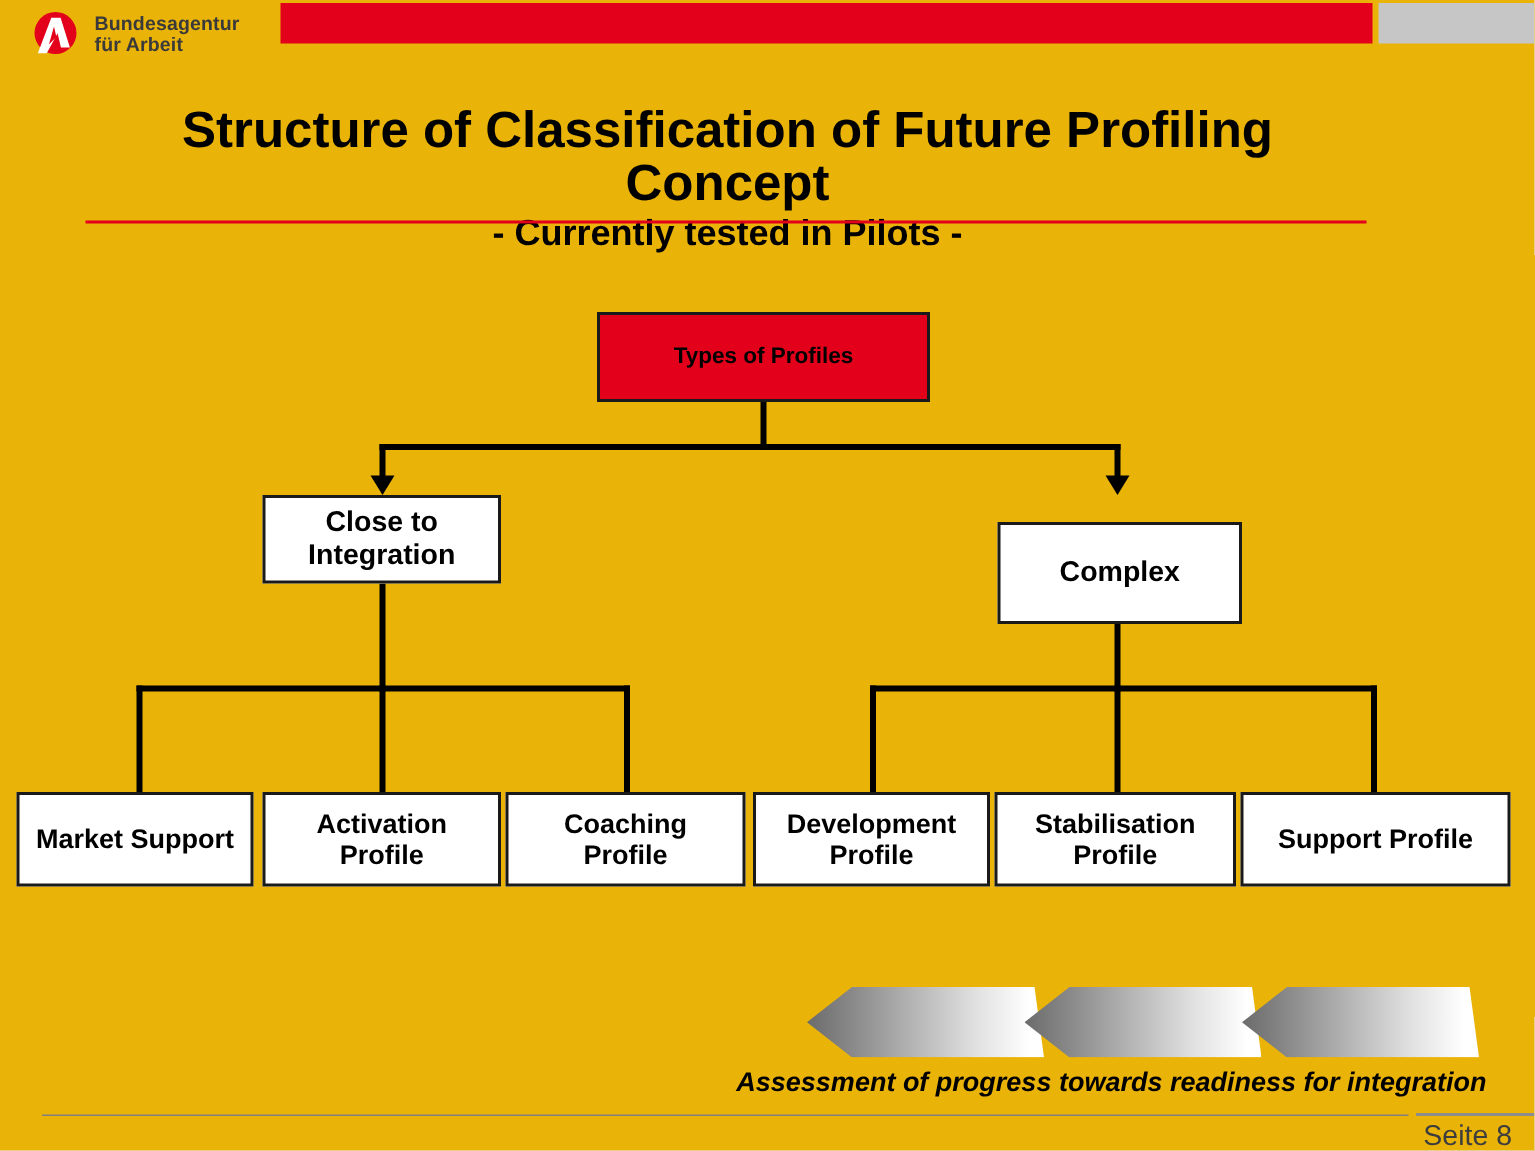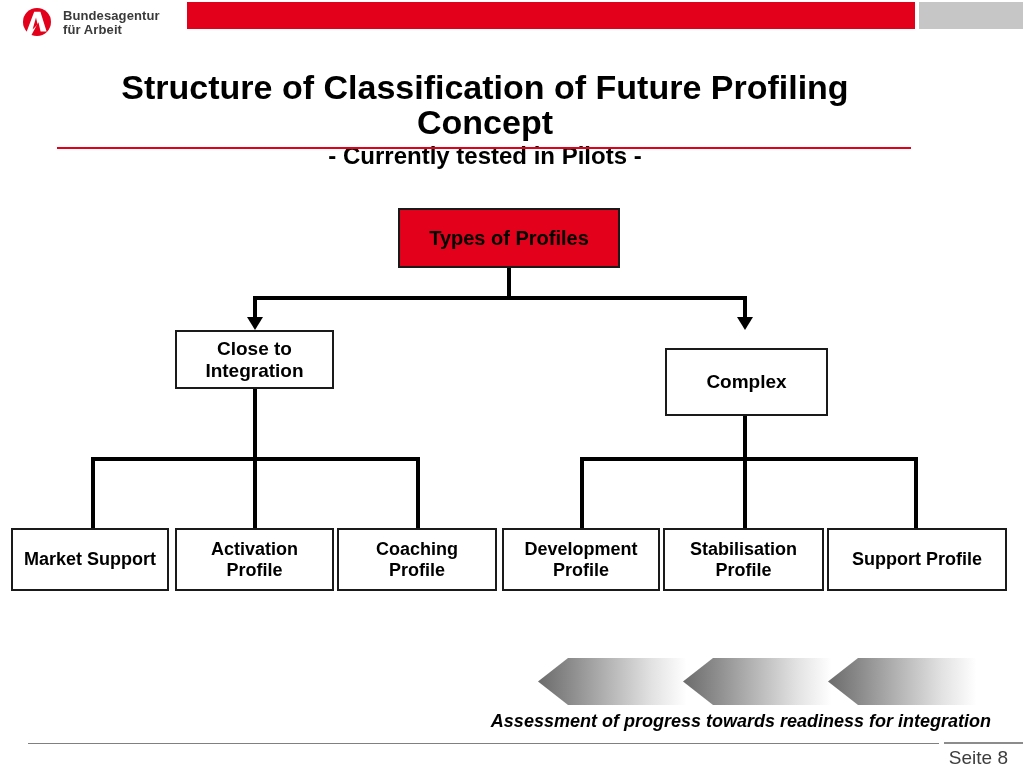"Bundesagentur" #slide { background: #ffffff -> #eab308 }
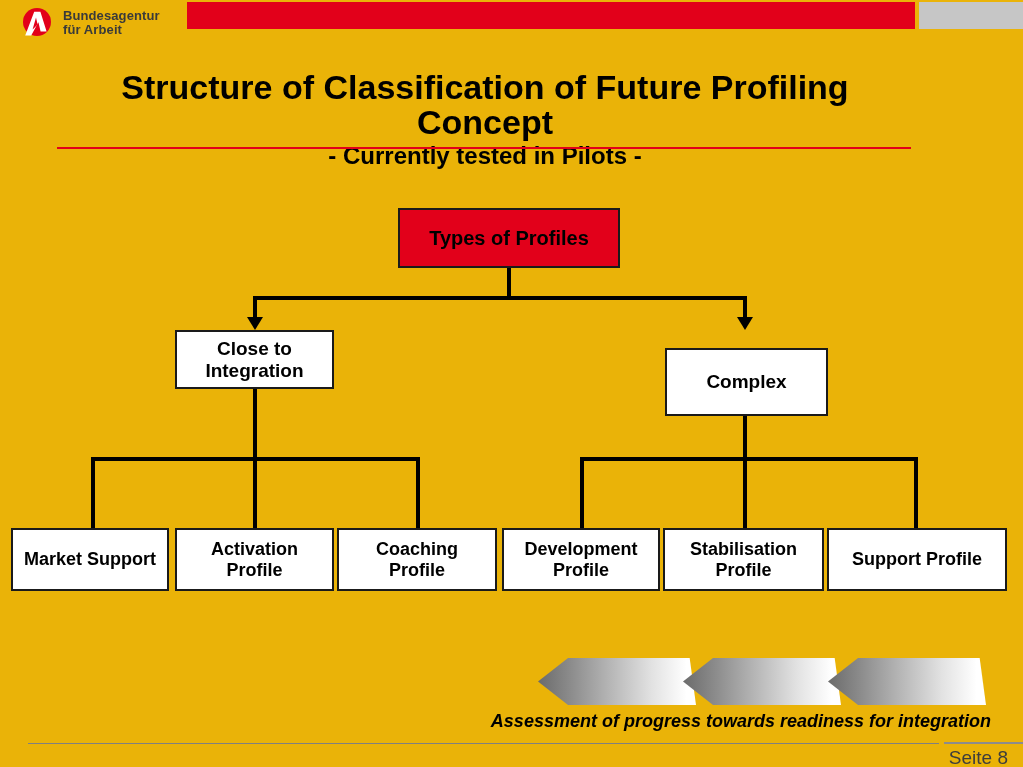"Types of Profiles" .node.root { font-size: 20px -> 15px }
